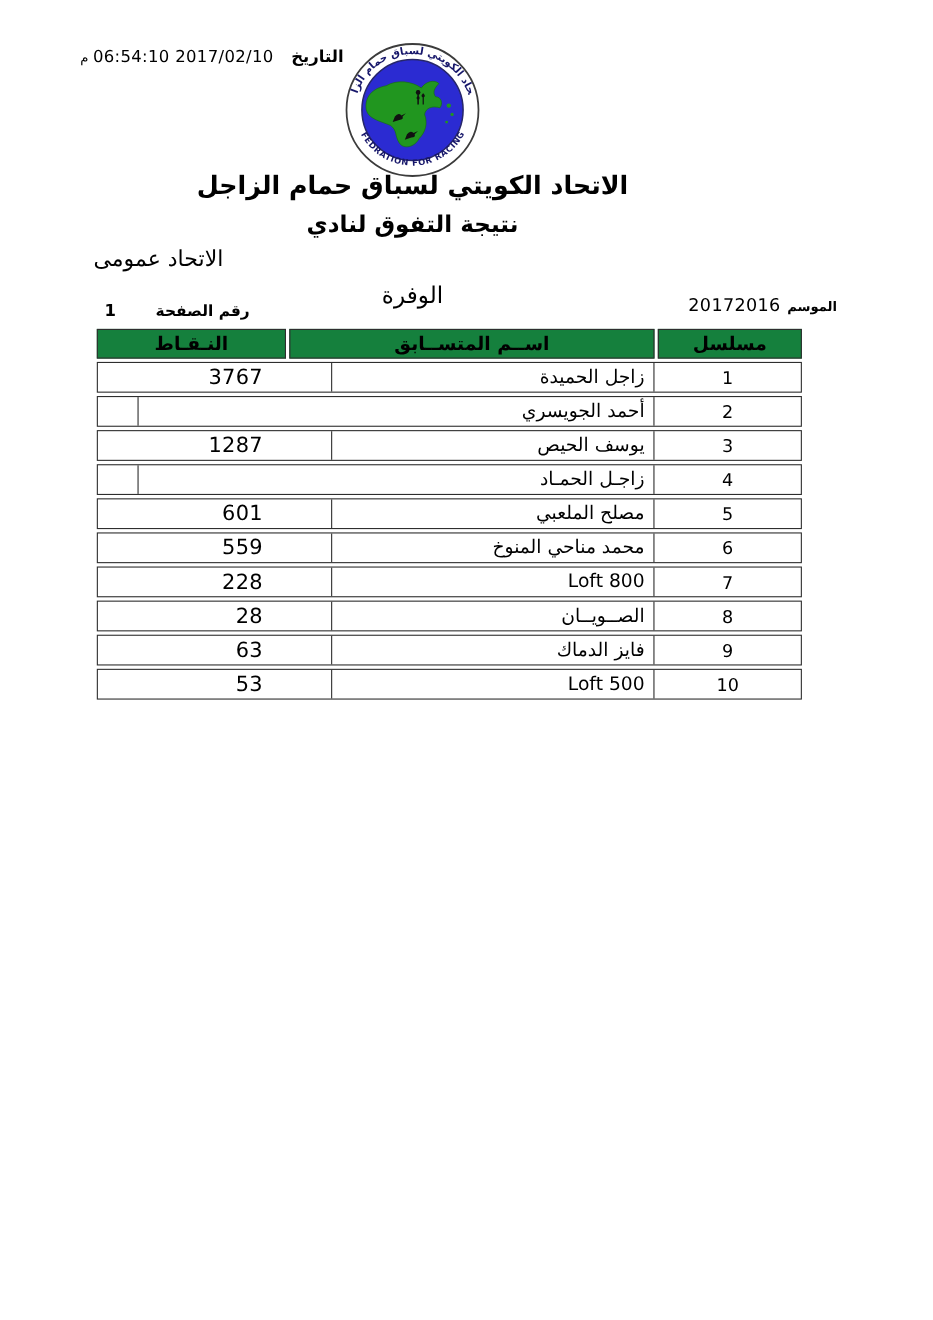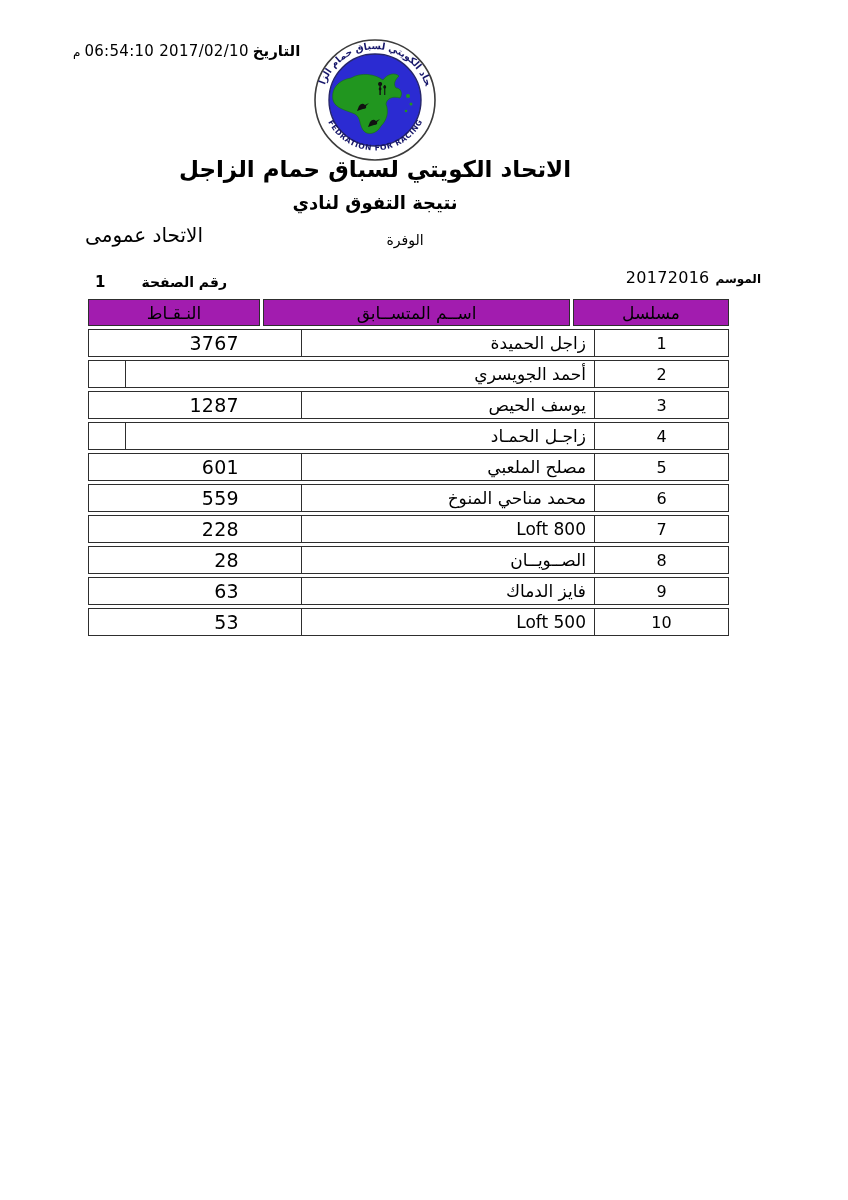"التاريخ" .date-line .date-label { margin-left: 4px -> 16px }
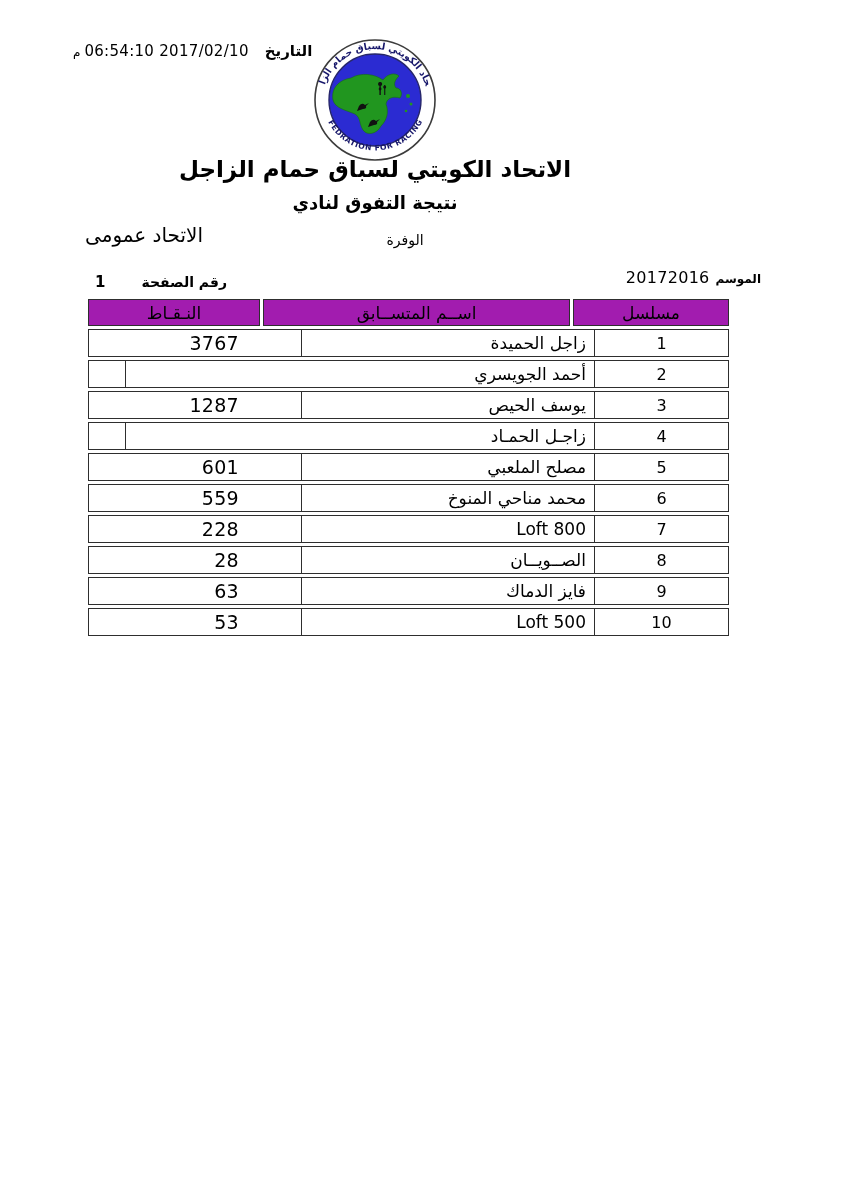"نتيجة التفوق لنادي" .title2 { font-size: 18px -> 21px }
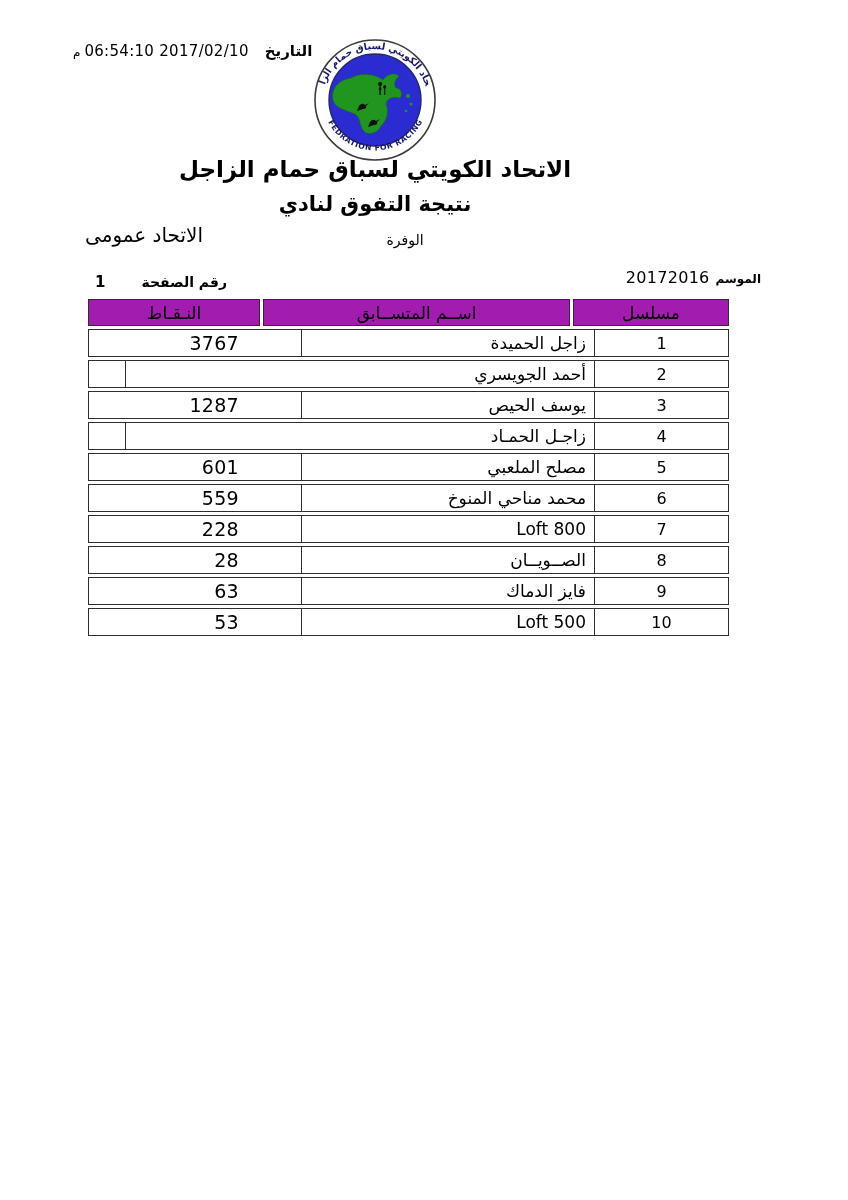"الوفرة" .club { font-size: 14px -> 21px; padding-left: 30px -> none; top: 232px -> 256px }
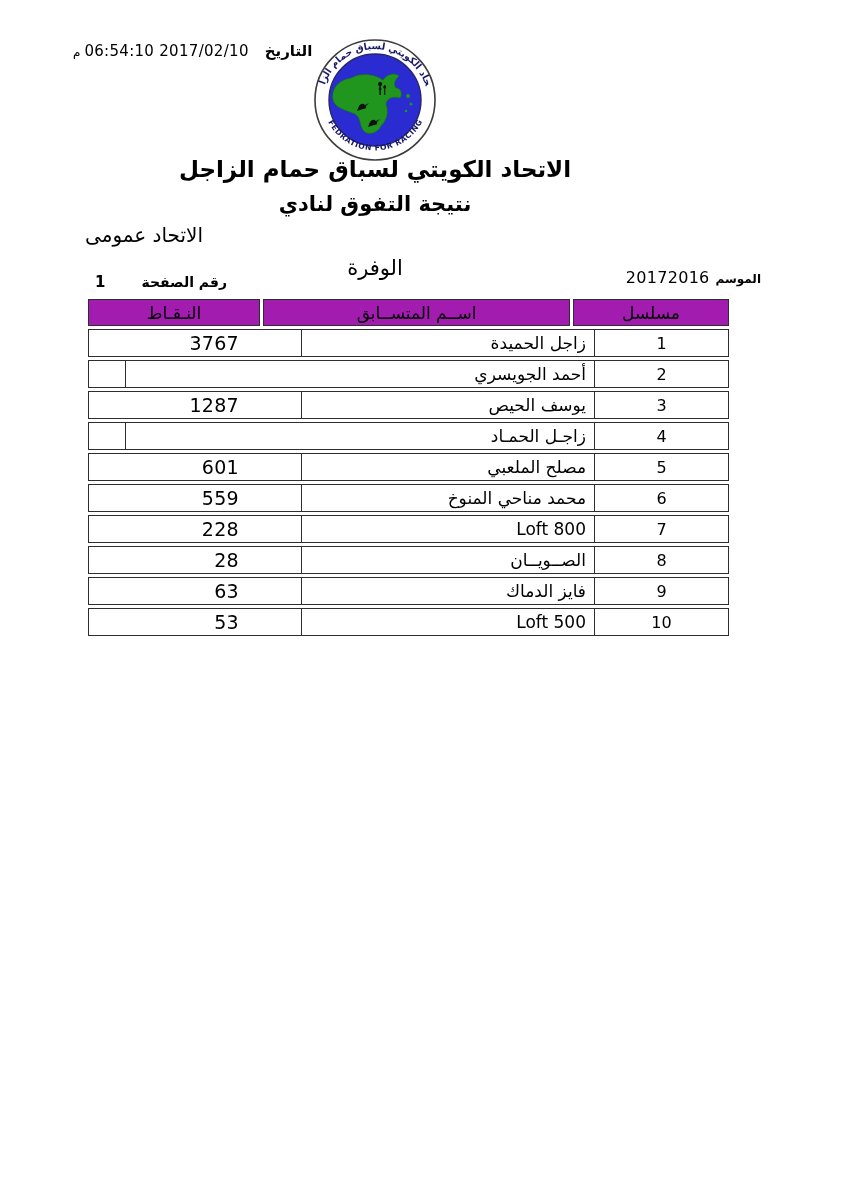"النـقـاط" .th { background: #a21caf -> #15803d; font-weight: normal -> bold }
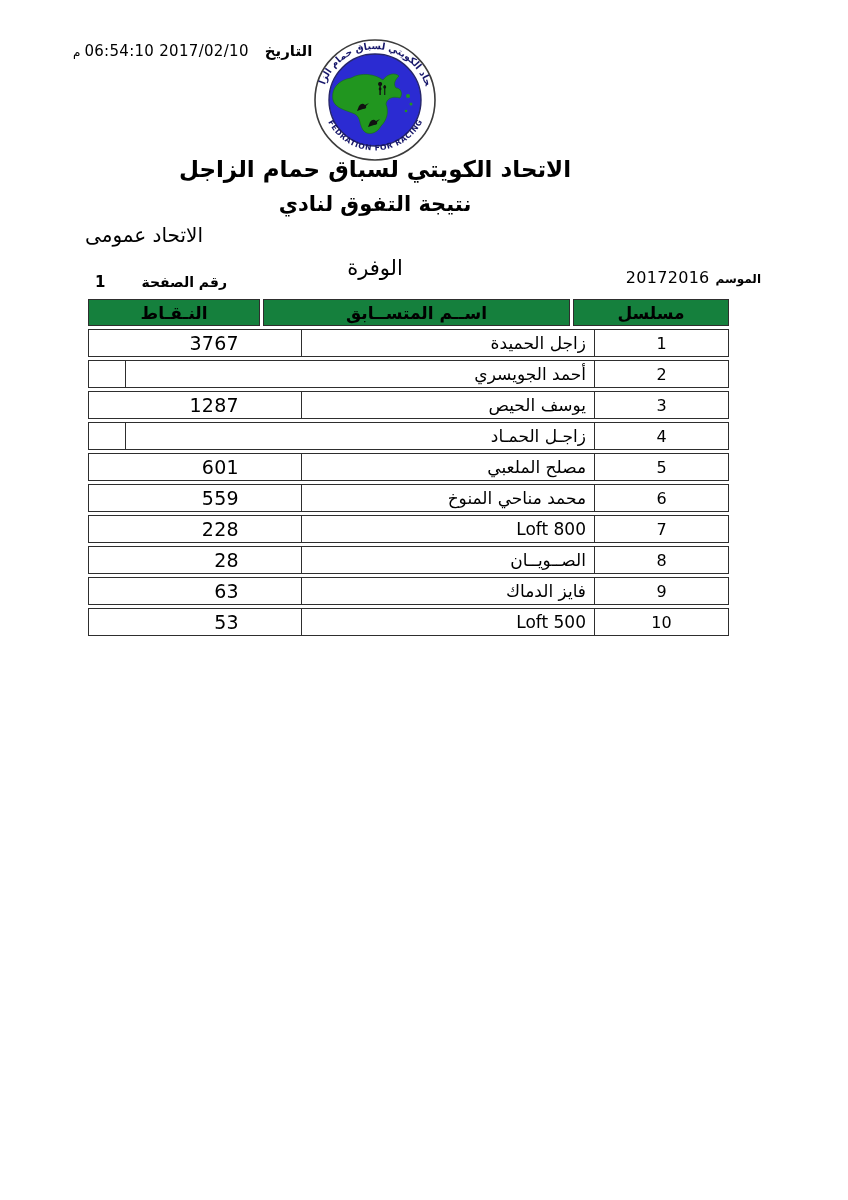"مسلسل" .th-serial { width: 156px -> 131px }
